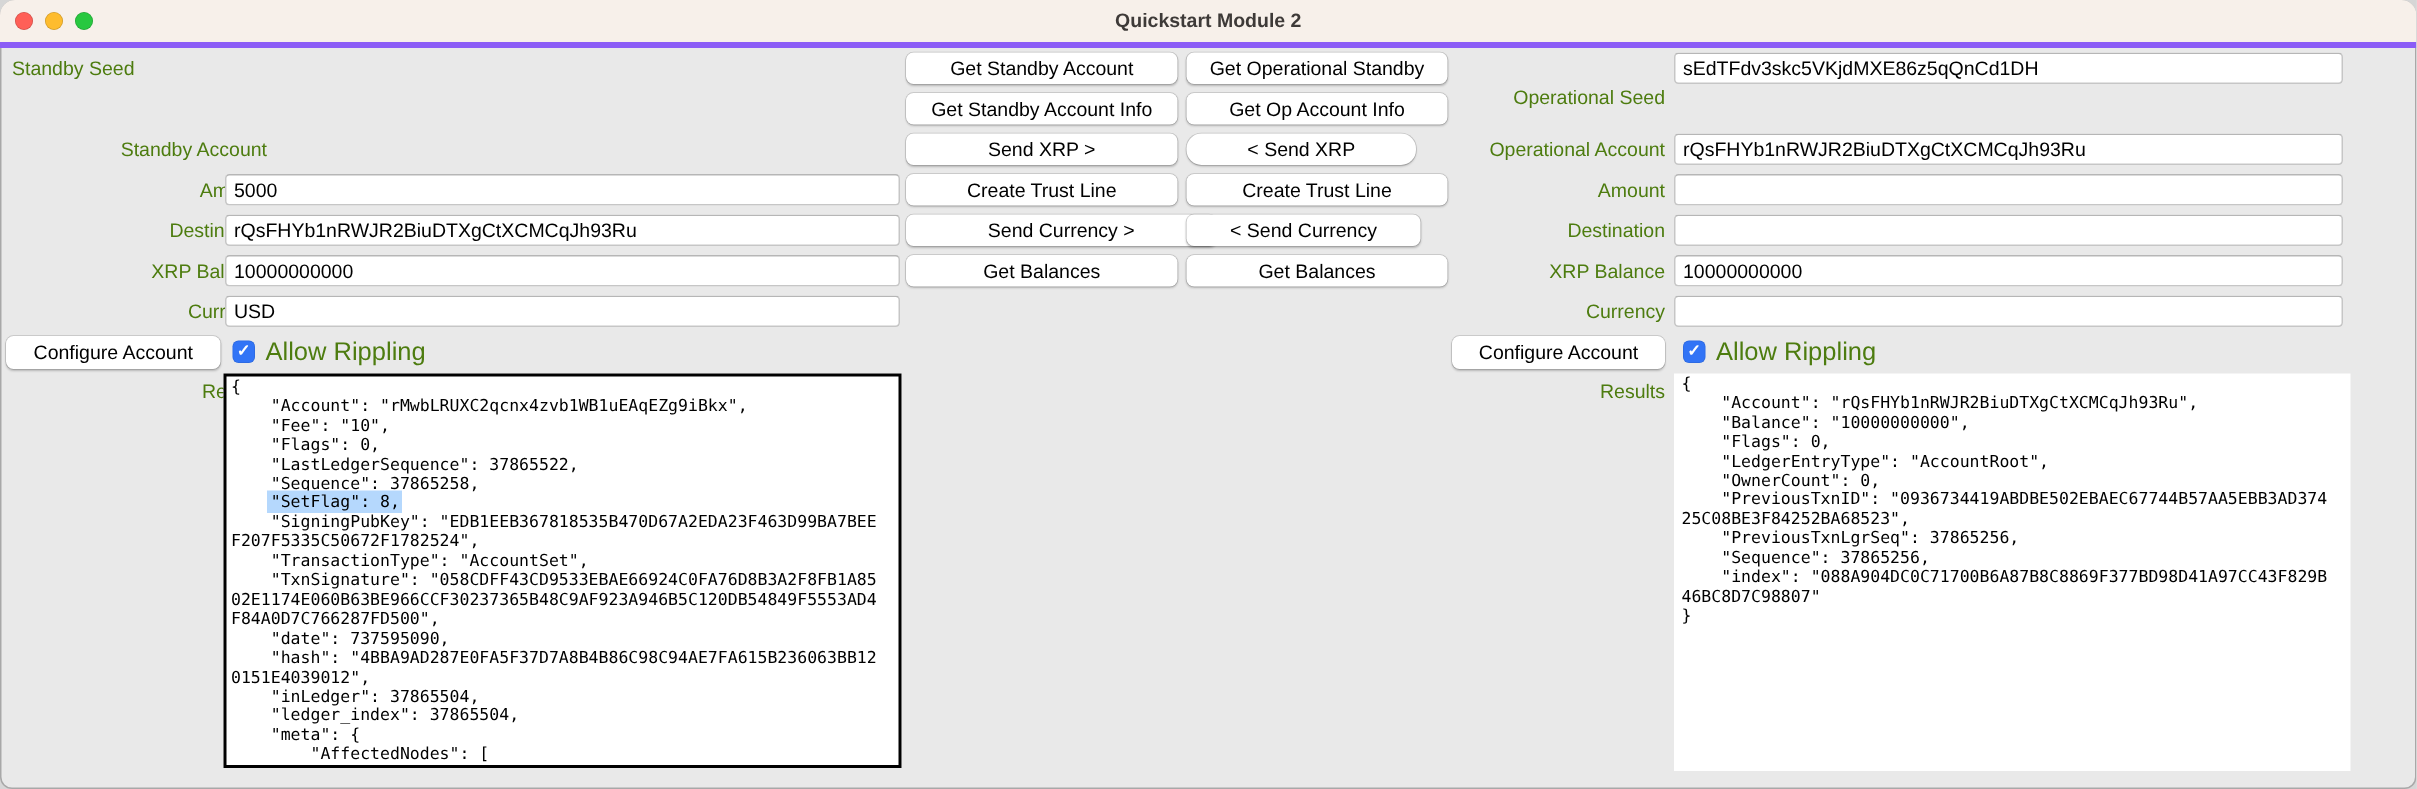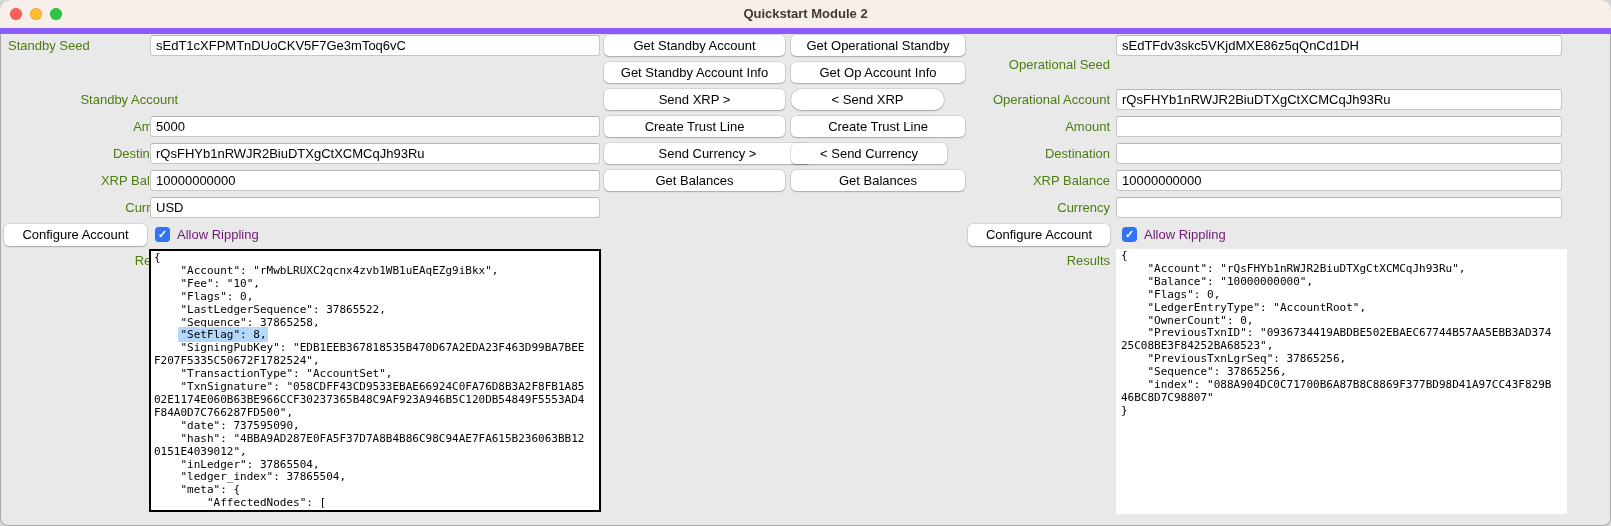"Quickstart Module 2" #titlebar { border-bottom: 6px solid #8b5cf6 -> 4px solid #8b5cf6 }
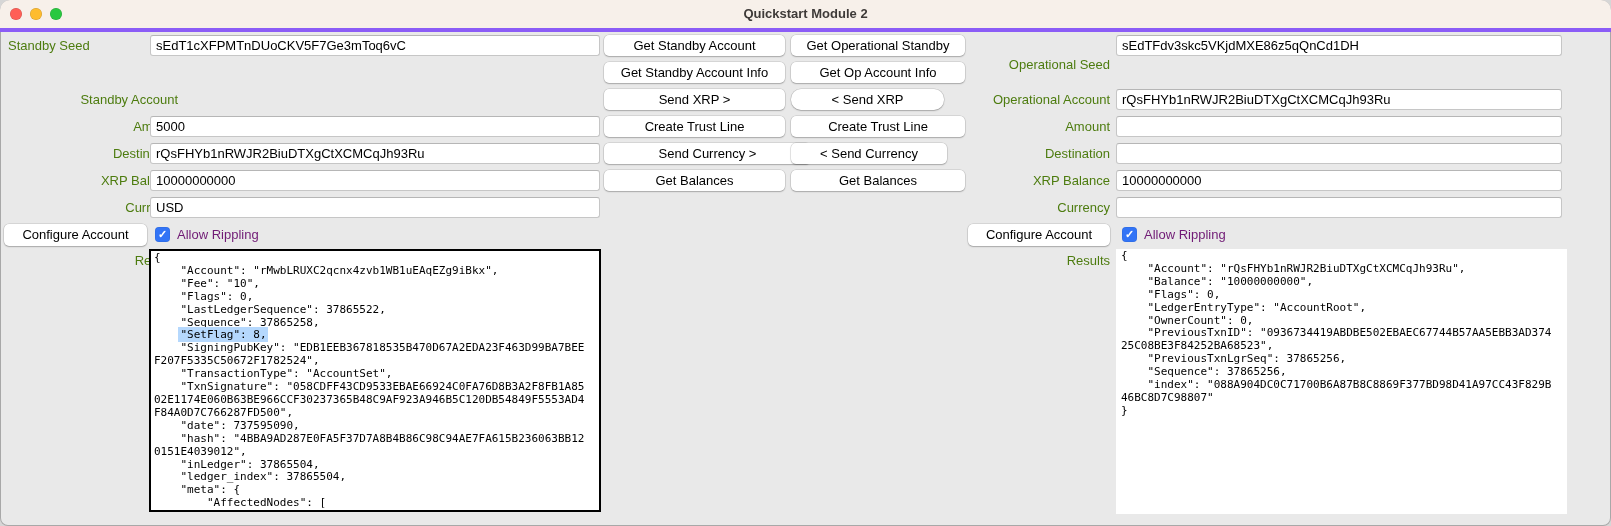"sEdT1cXFPMTnDUoCKV5F7Ge3mToq6vC" input.entry { html: <input> -> none }
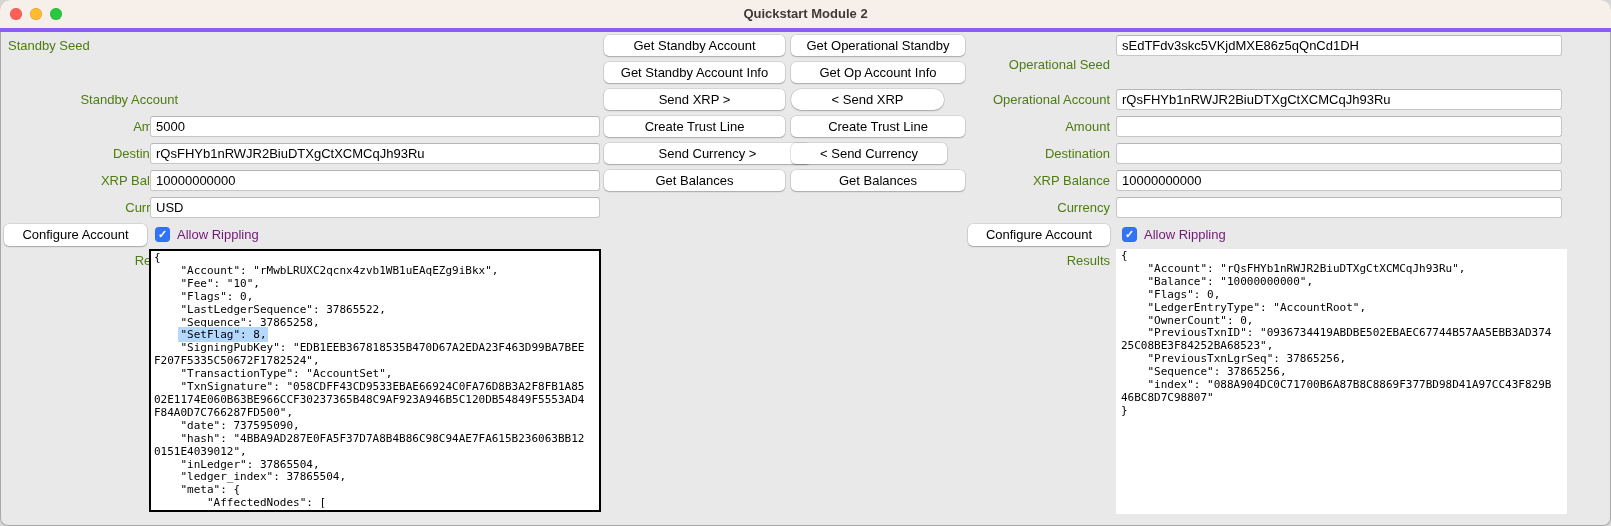"Allow Rippling" .cb-label { color: #701a75 -> #4d7c0f; font-size: 13px -> 17px }
